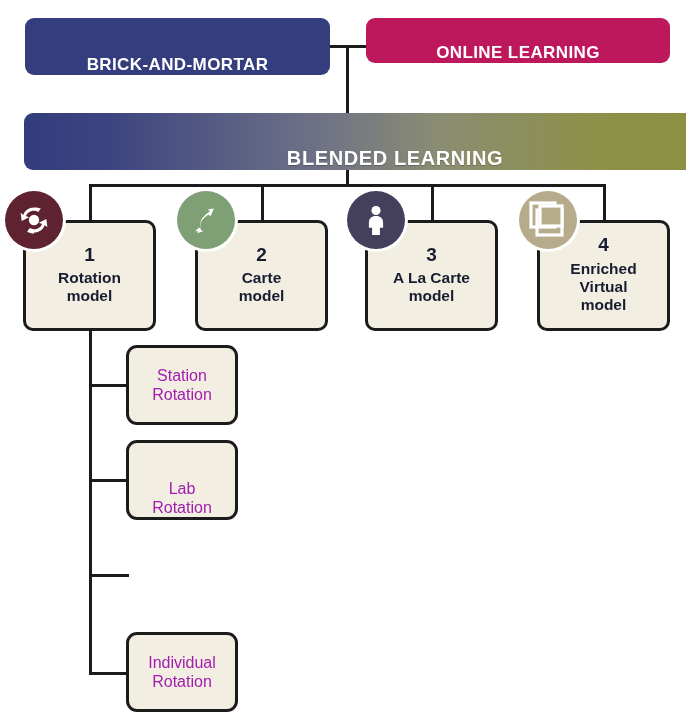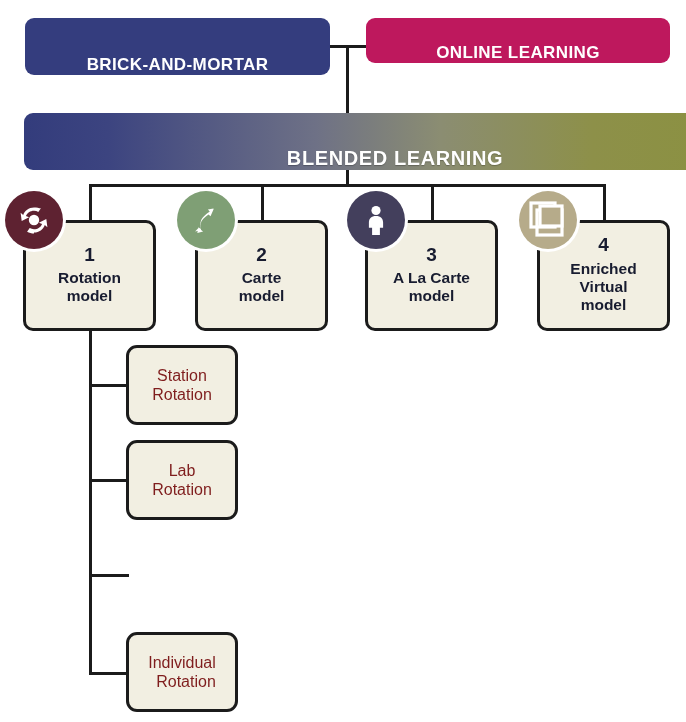"Station" .sub-box { color: #7f1d1d -> #a21caf }
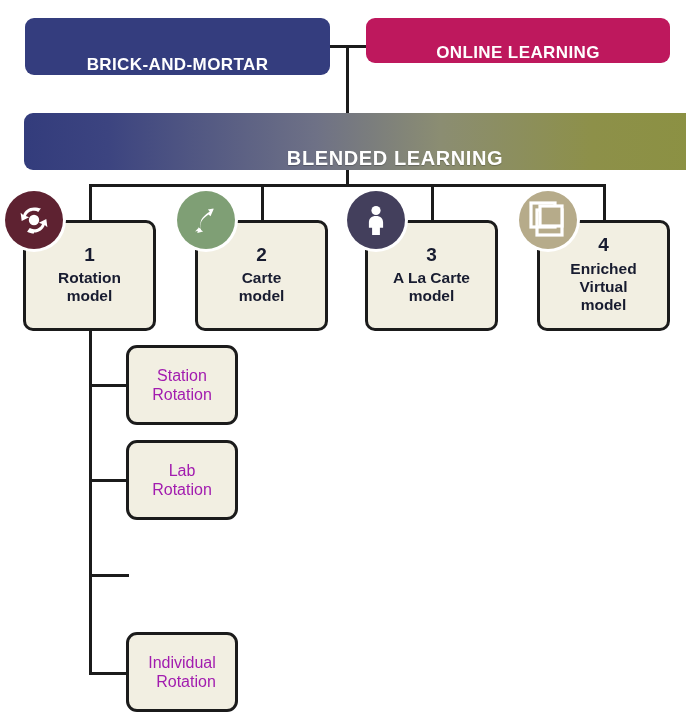"Lab" #sub-box-1 { align-items: none -> flex-end }
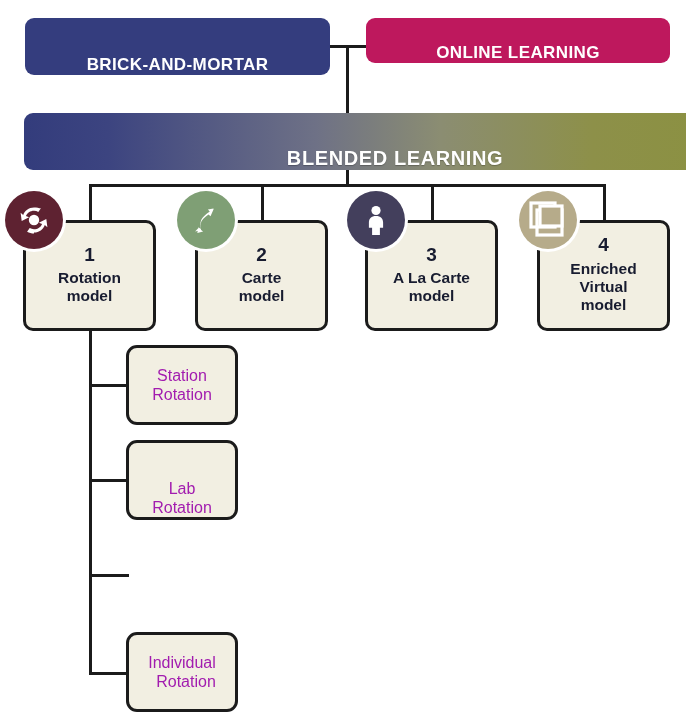"Individual" #sub-box-3 { text-align: right -> none }
